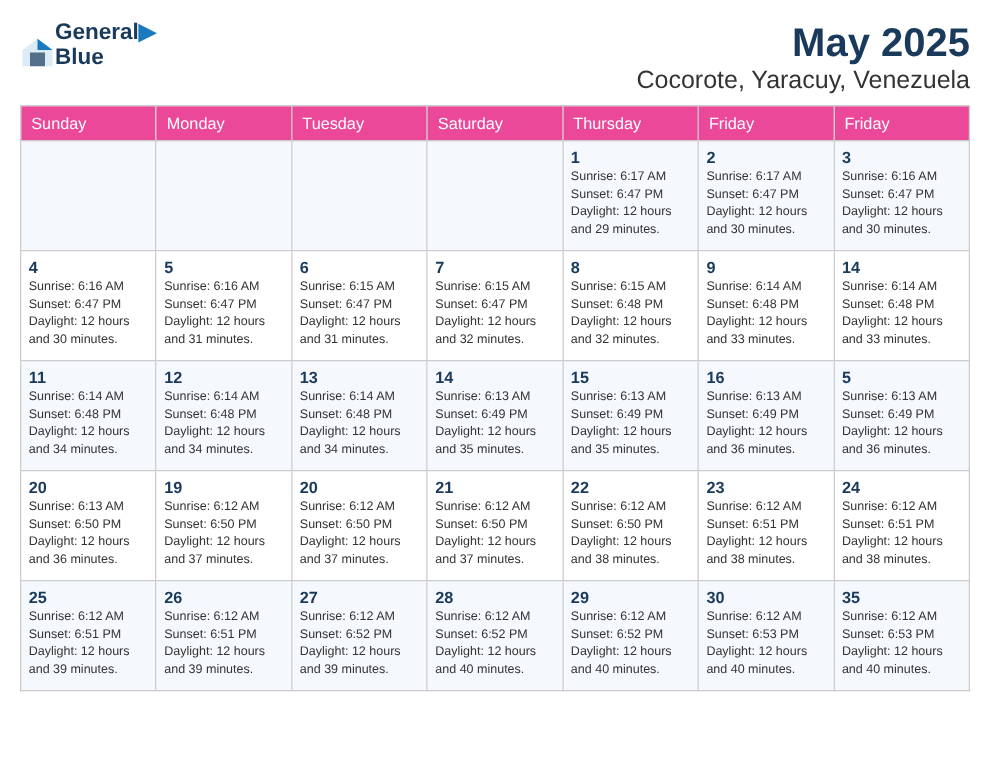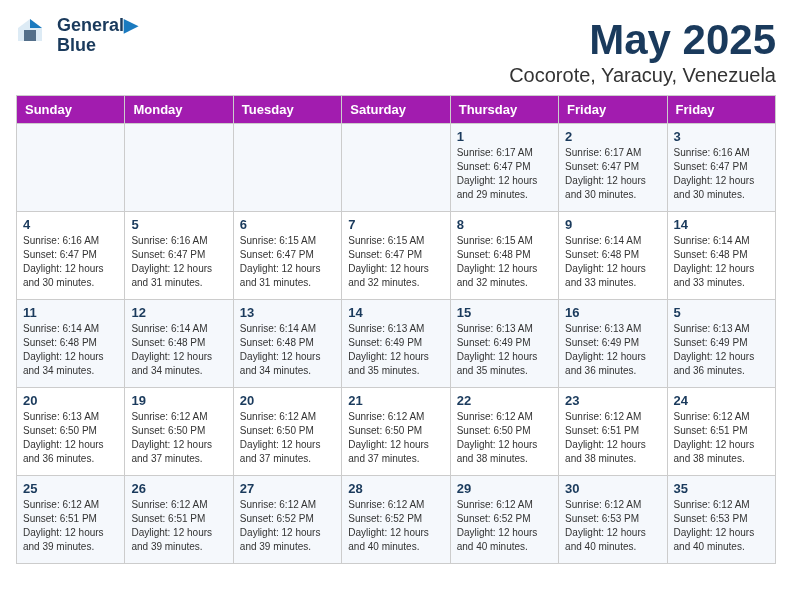"General▶" .logo { align-items: flex-start -> flex-end; gap: 13px -> 0 }
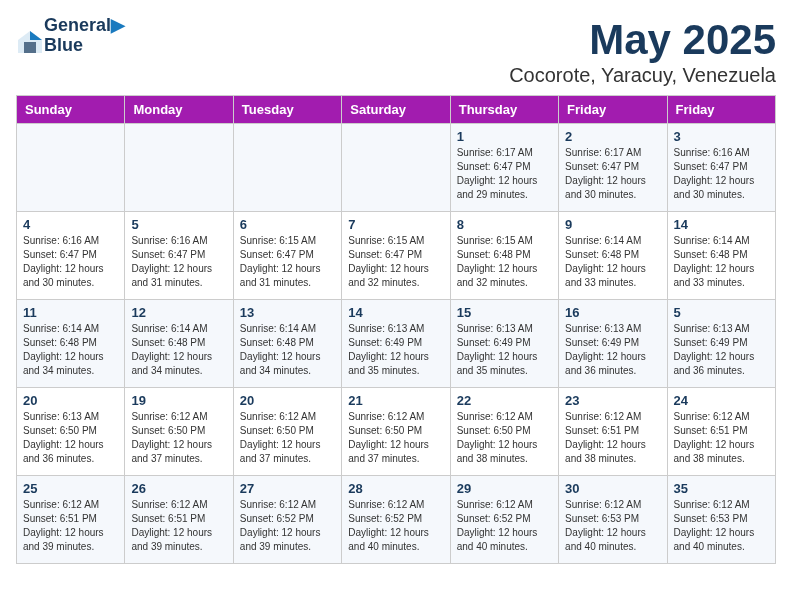"May 2025" .month-year { font-size: 42px -> 32px }
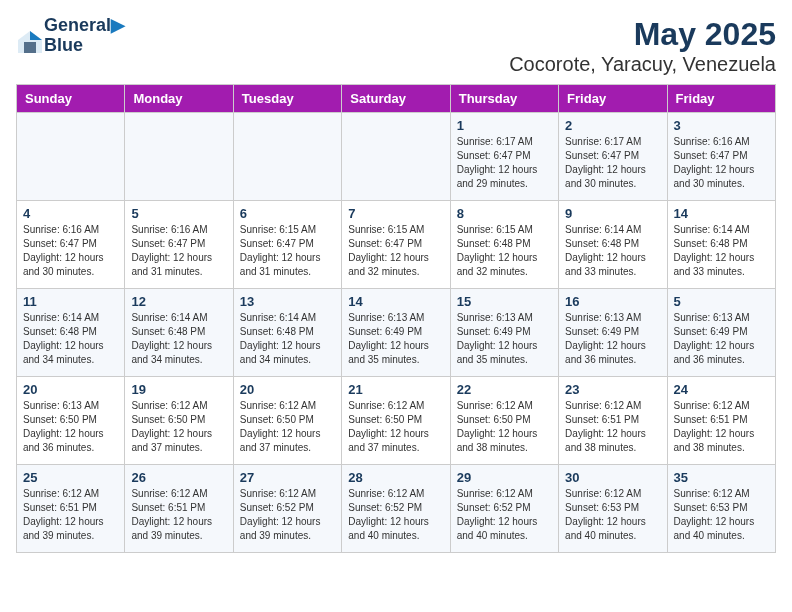"Sunday" th { background-color: #a21caf -> #ec4899; font-weight: bold -> normal }
